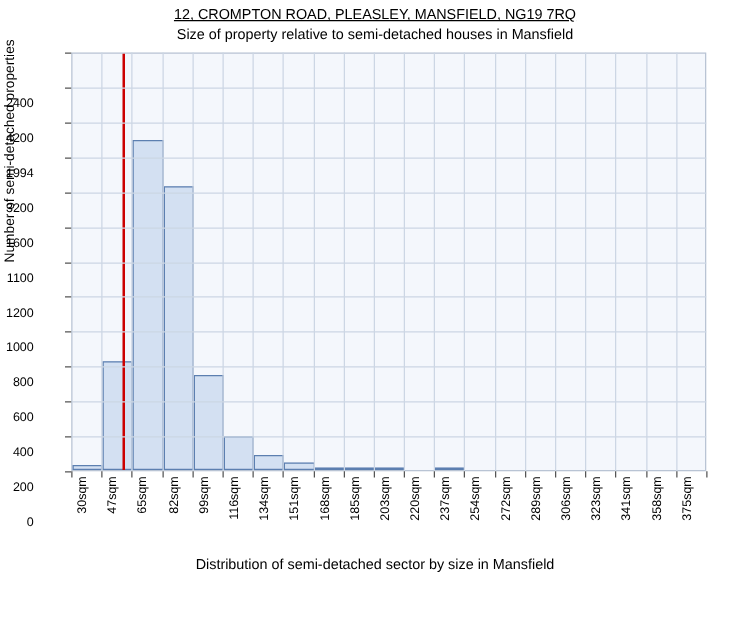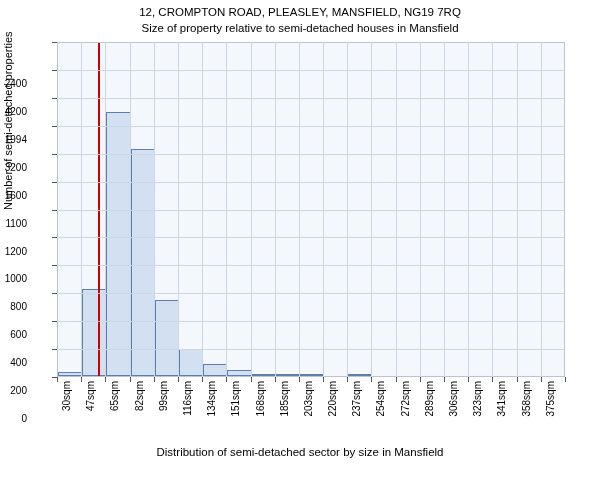"12, CROMPTON ROAD, PLEASLEY, MANSFIELD," .title-line1 { text-decoration: none -> underline }
